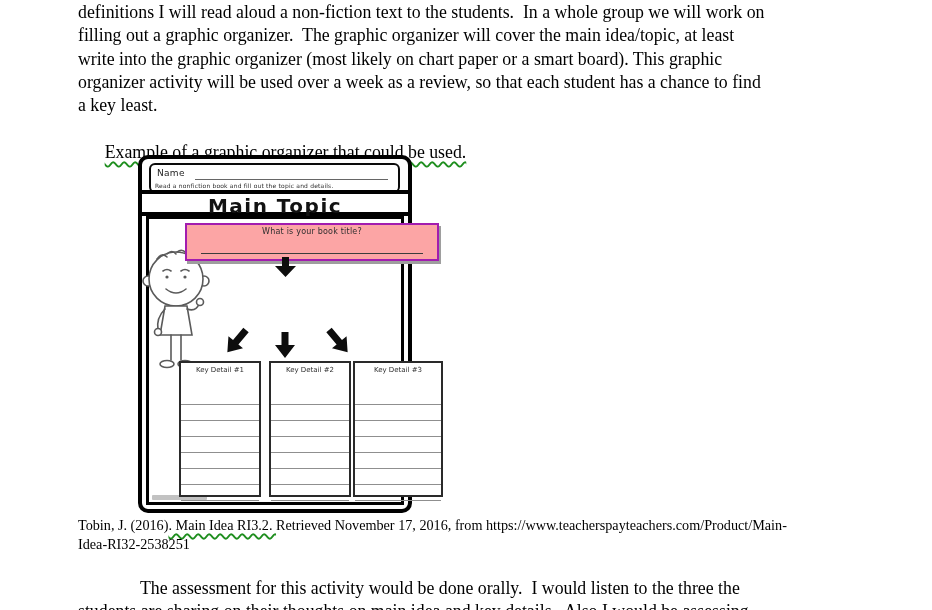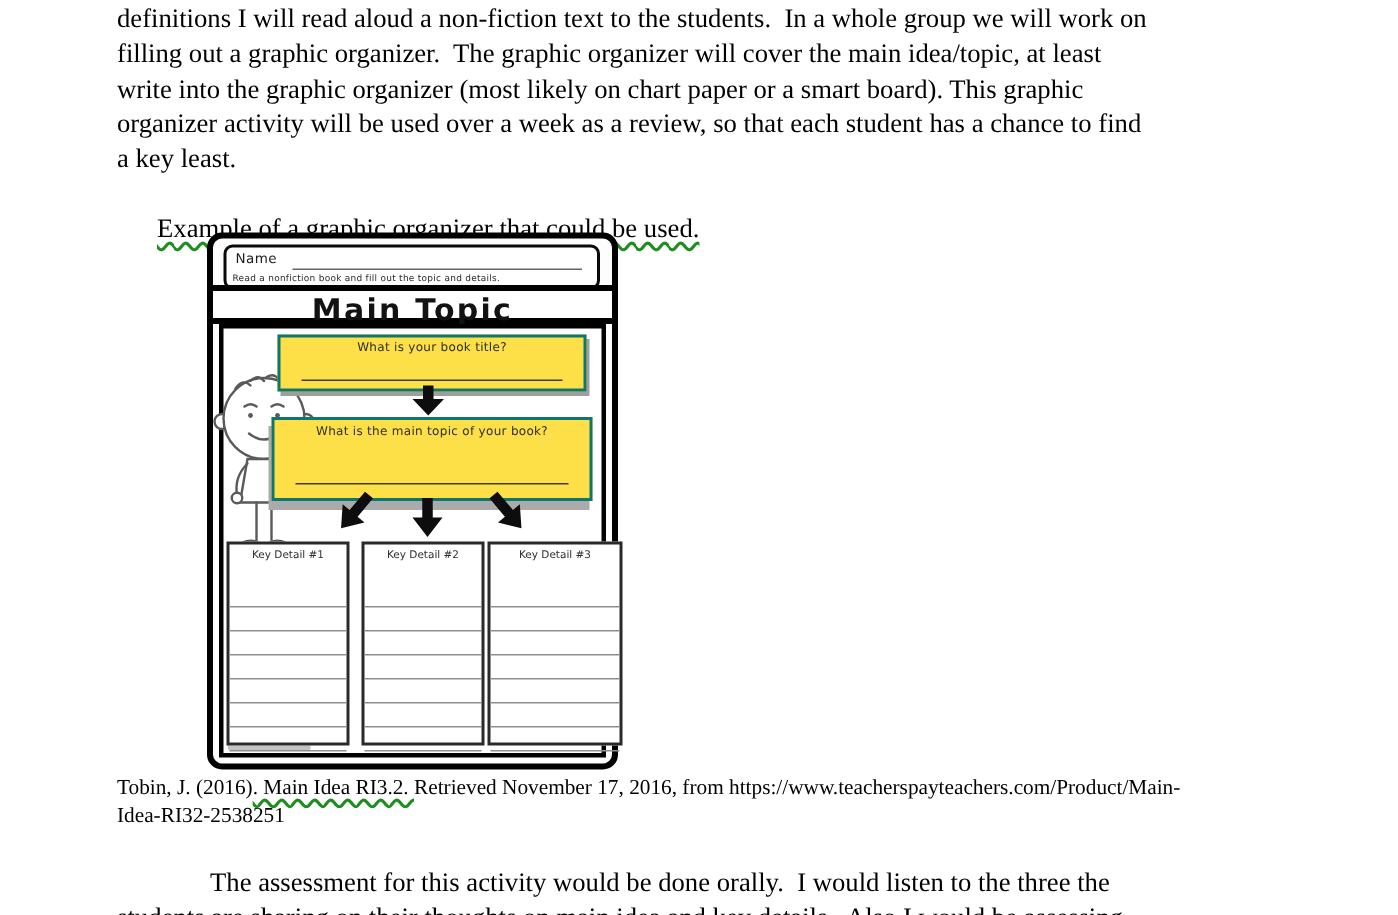"What is your book title?" .qbox { background: #fde047 -> #fca5a5; border: 2px solid #0f766e -> 2px solid #a21caf; padding-left: none -> 48px }
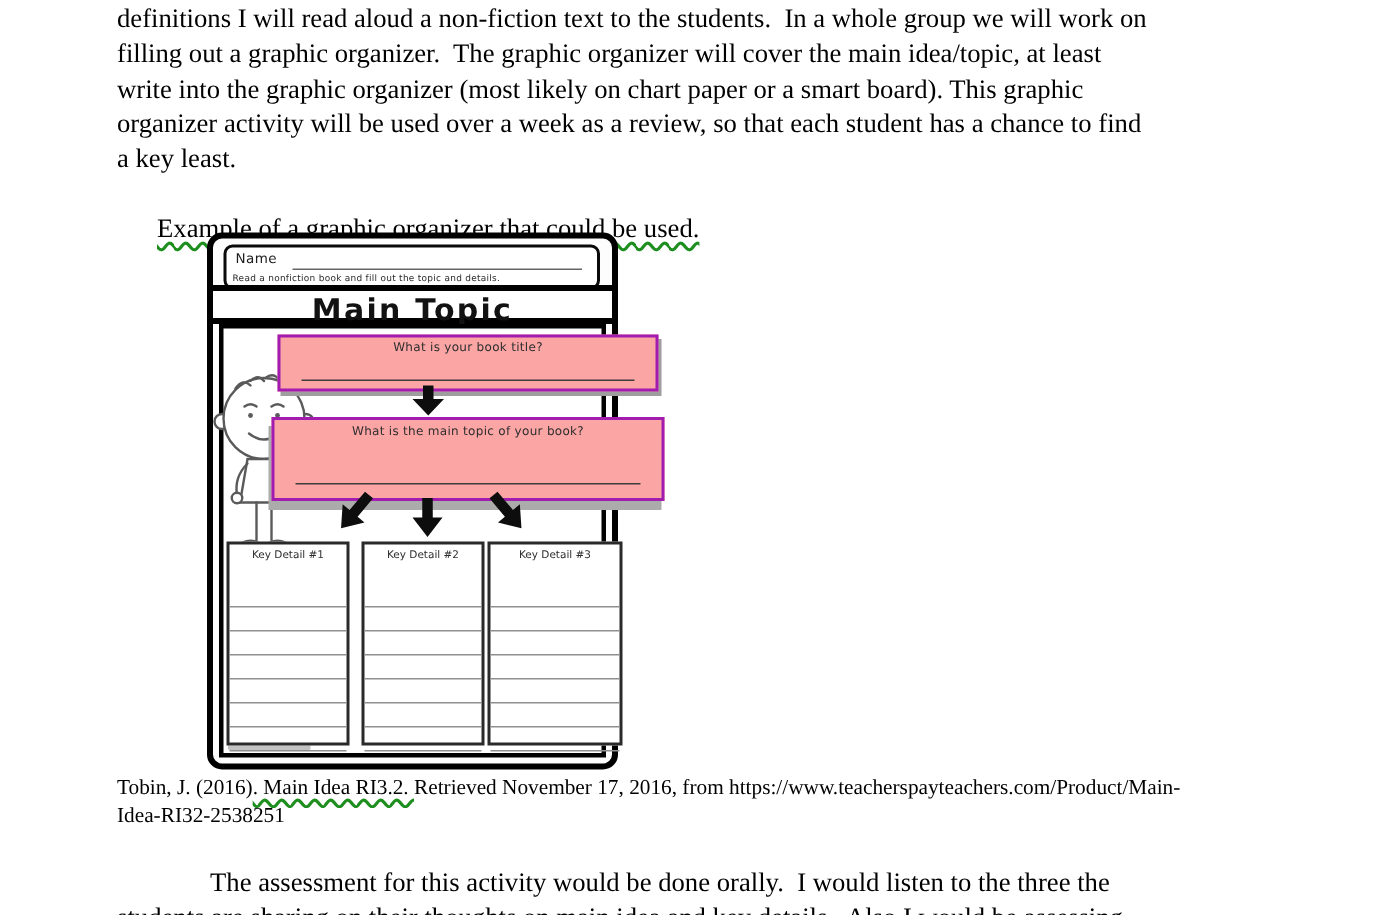"What is the main topic" div.qbox { html: <div> <div>What is the main topic of your book?</div> <div></div> </div> -> none }
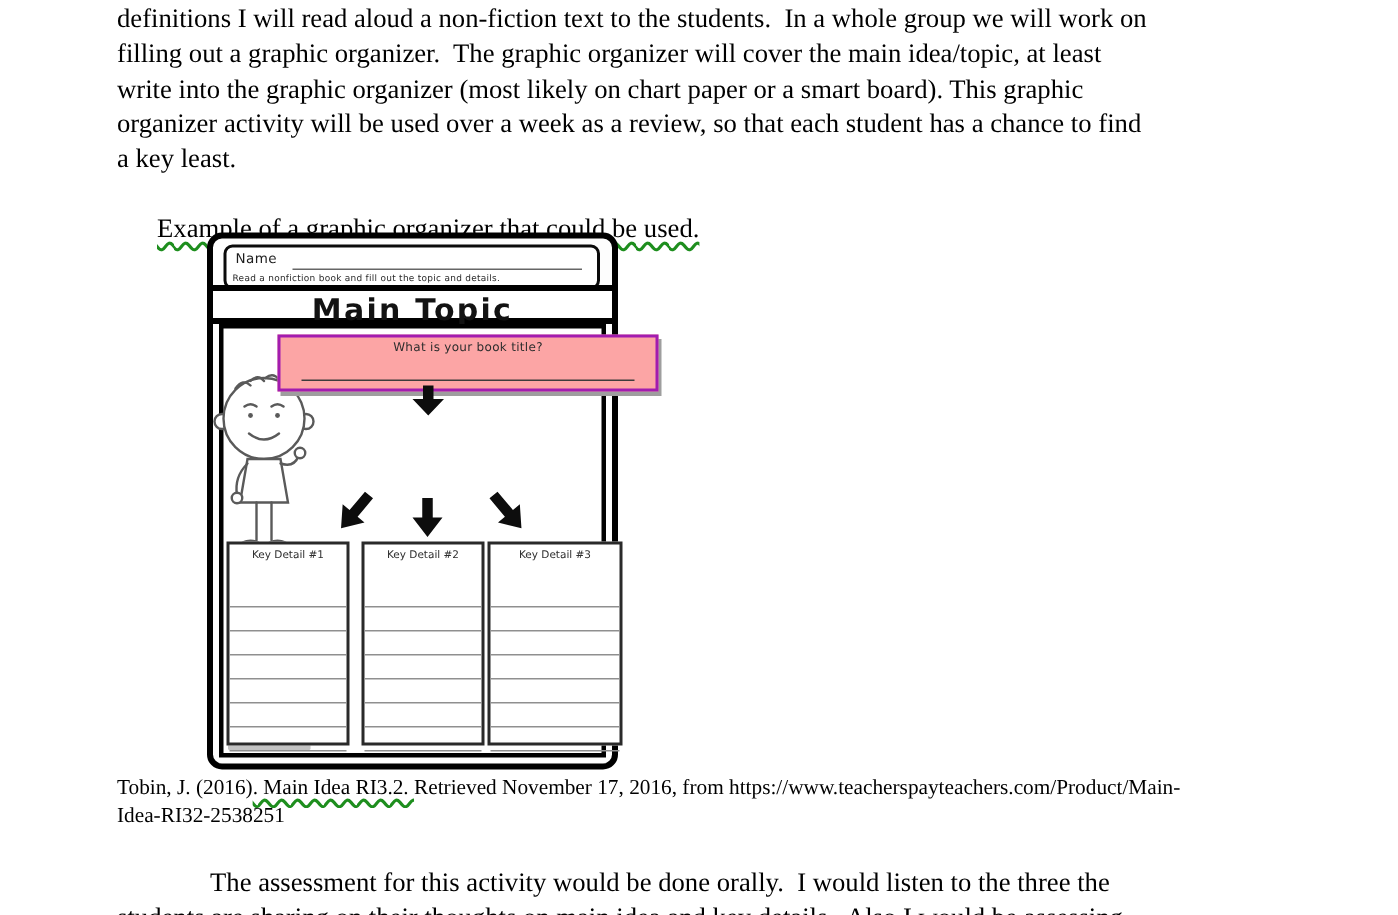"Key Detail #1" .kcol { margin-left: none -> 28px }
